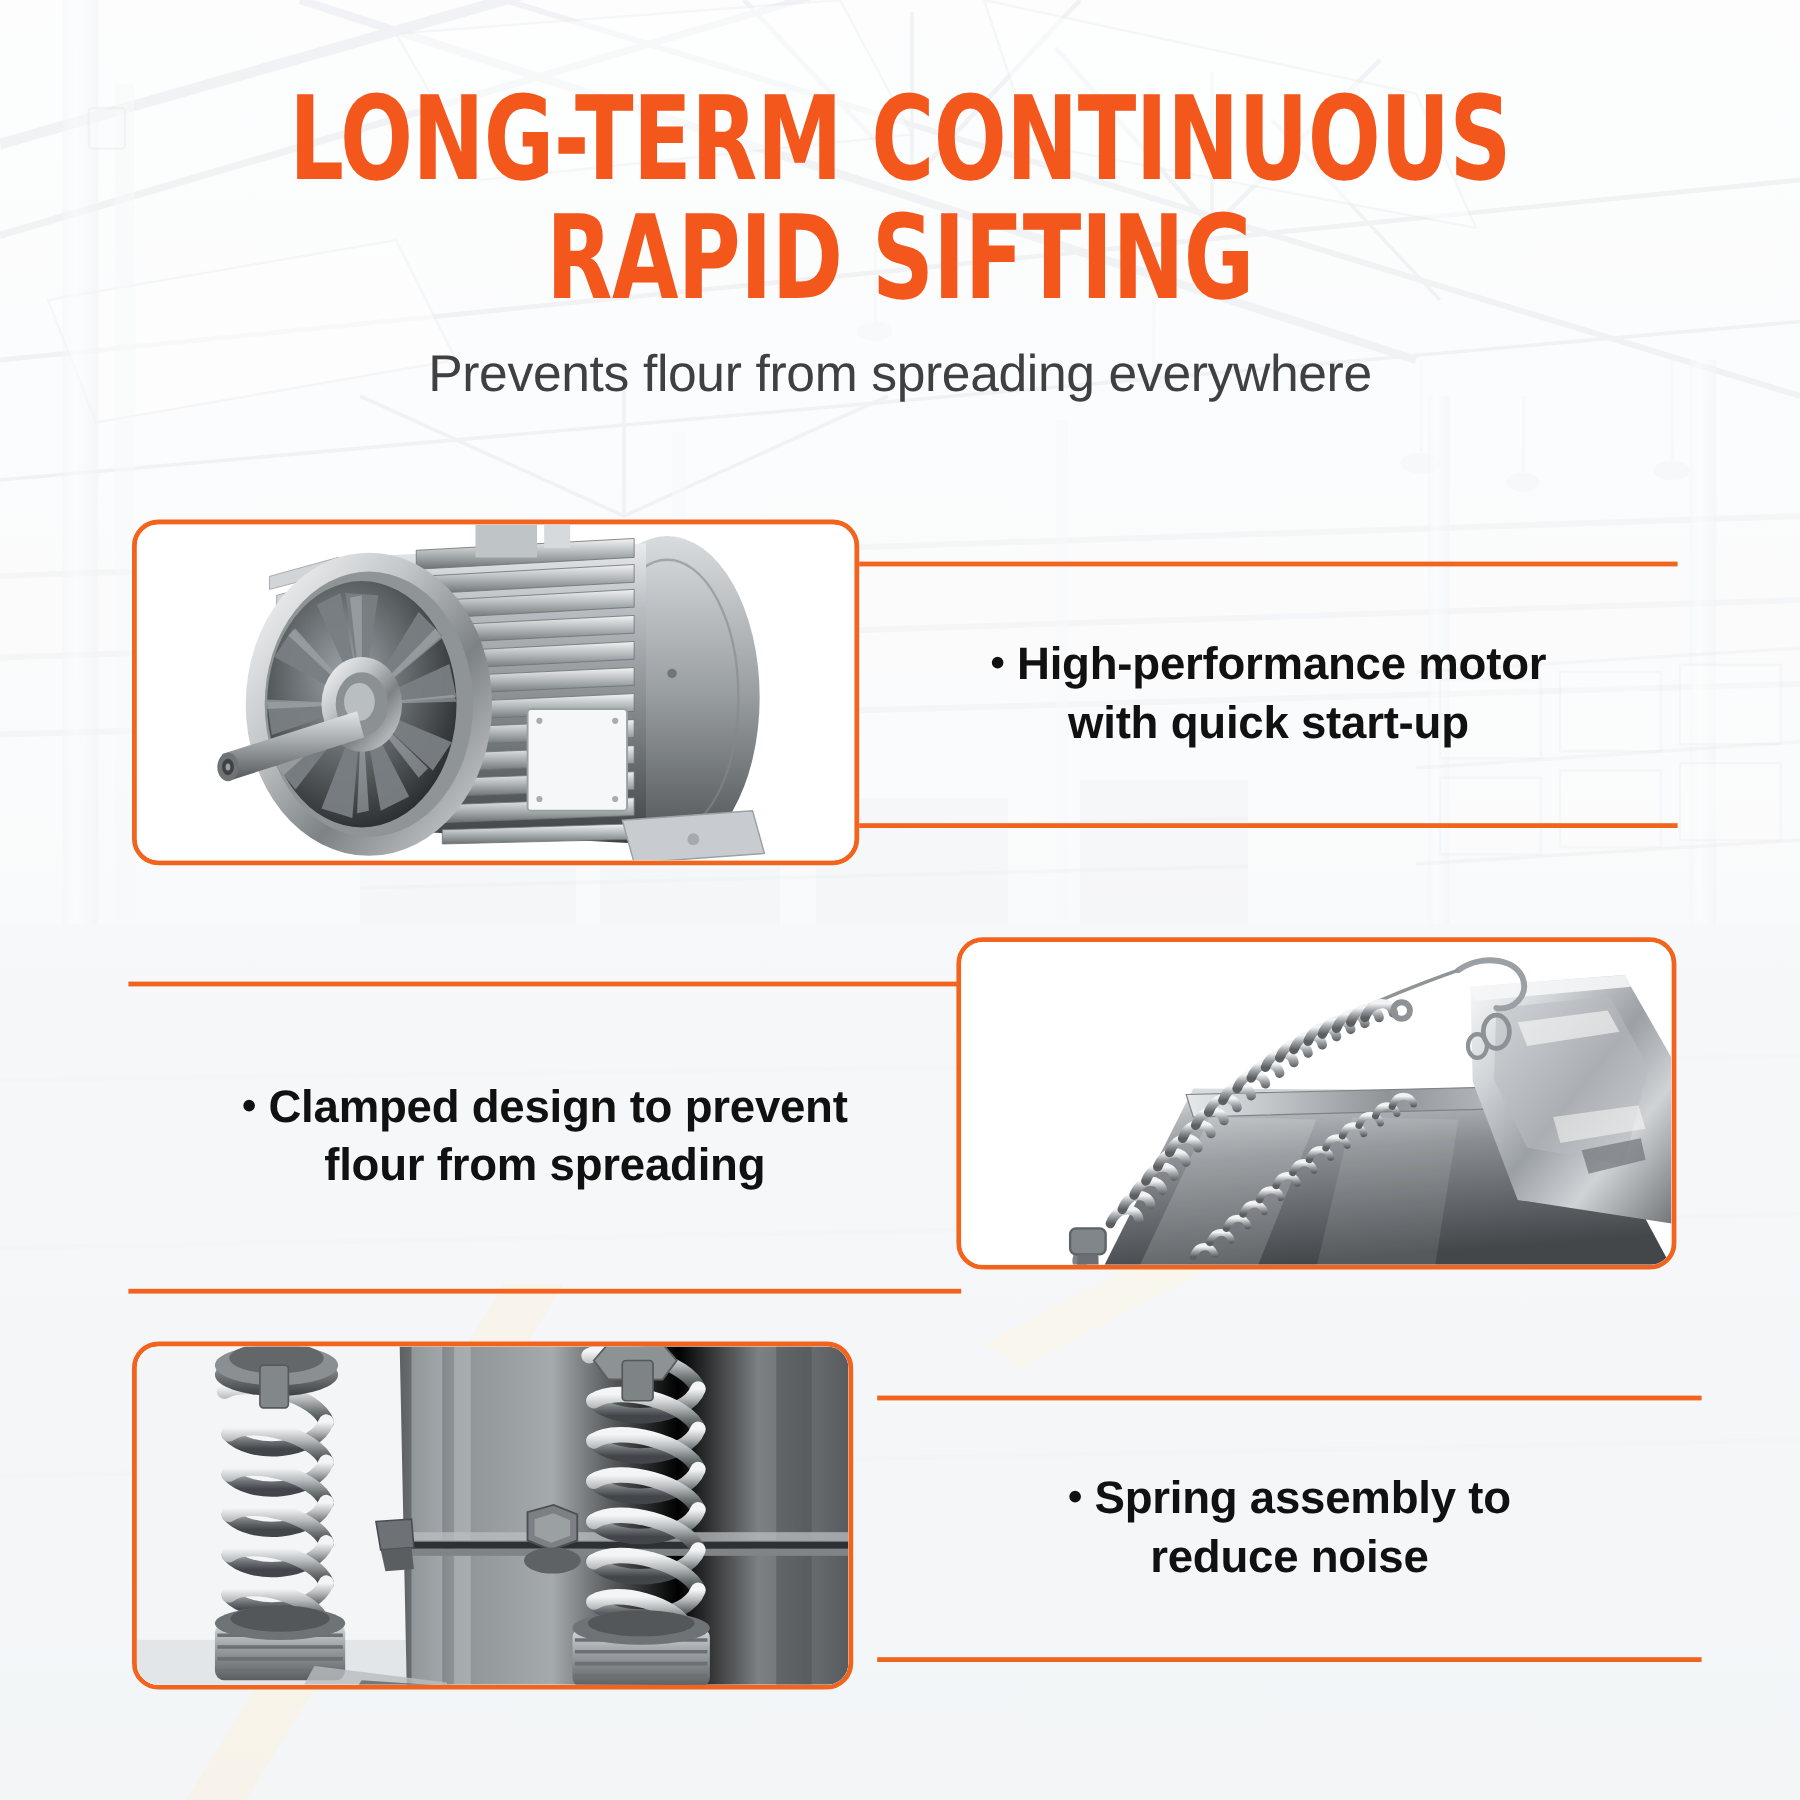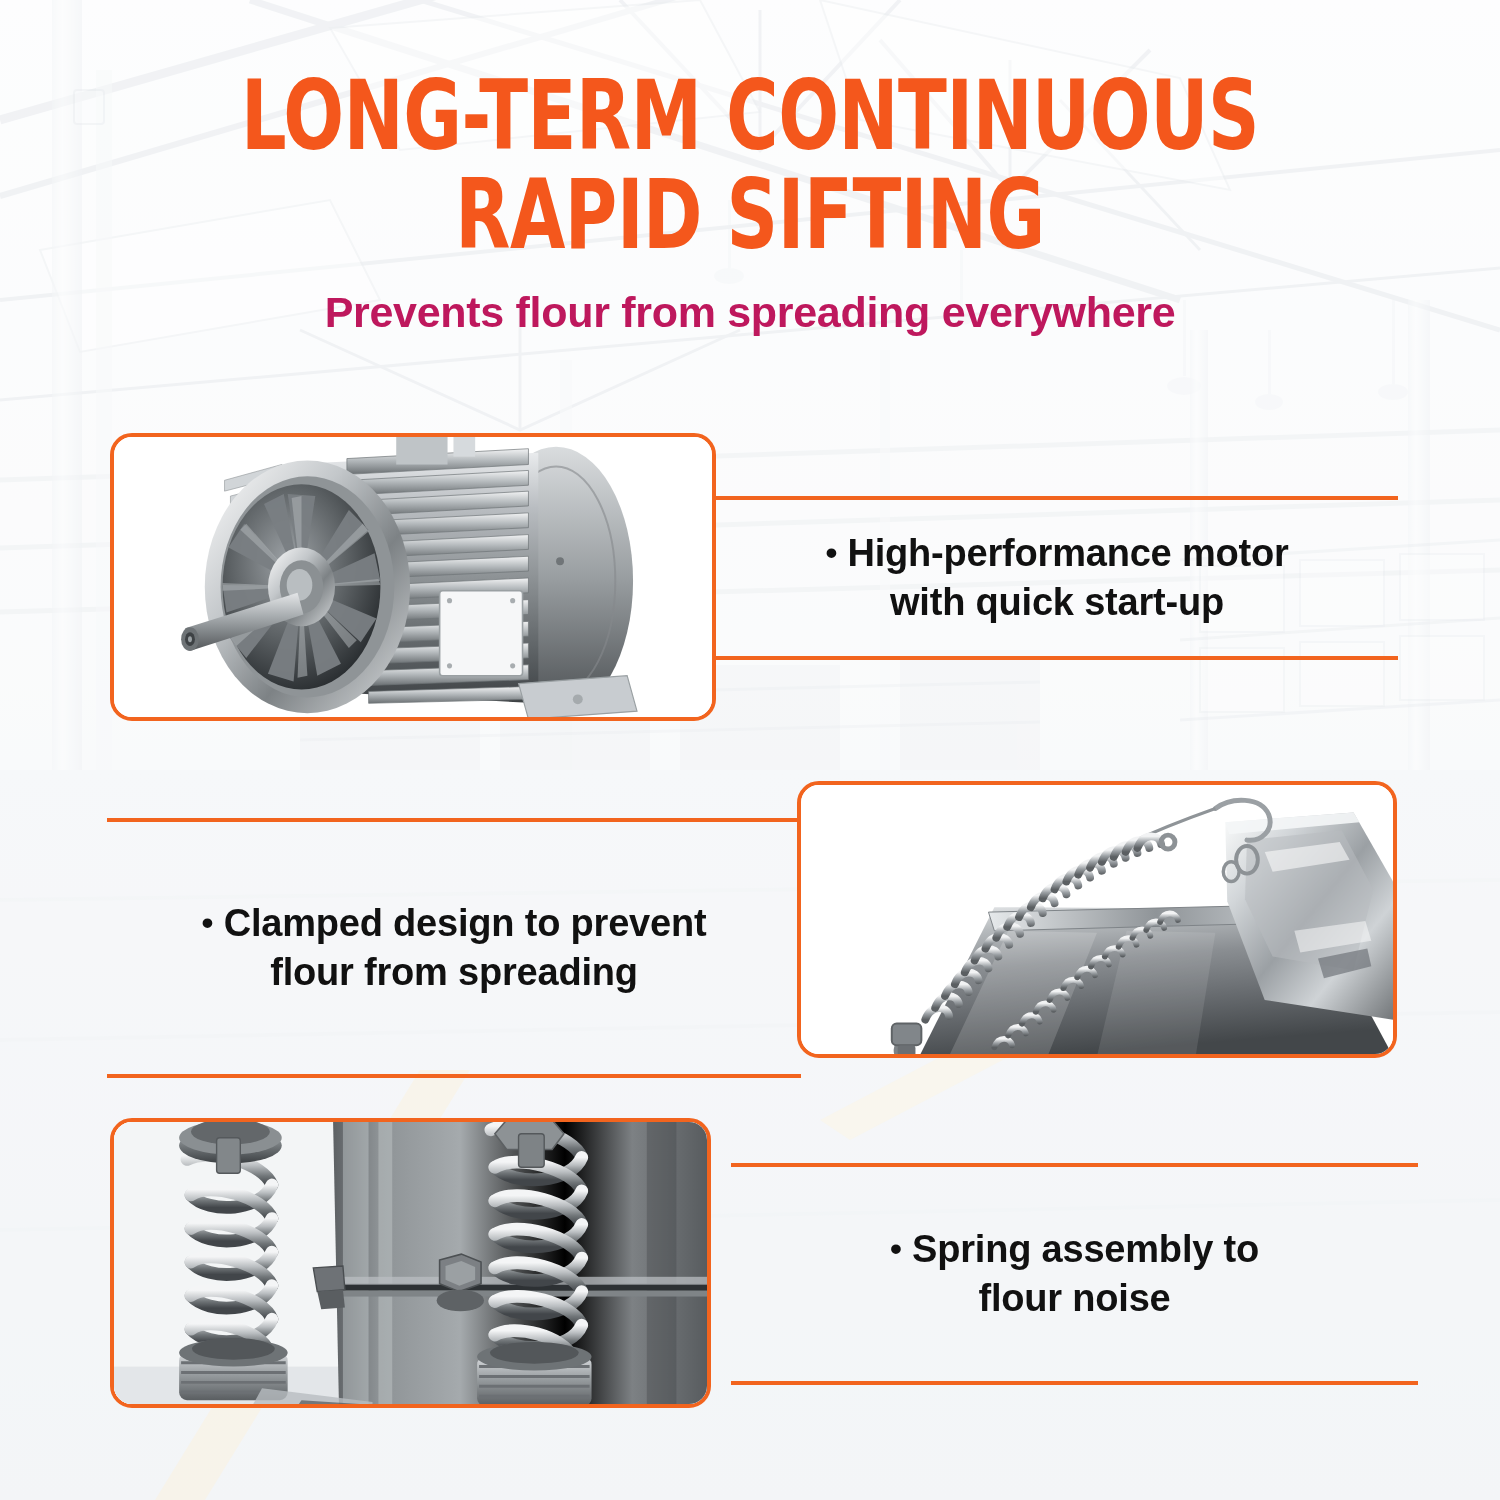"Prevents flour from spreading everywhere" #subtitle { color: #be185d -> #404040; font-weight: bold -> normal }
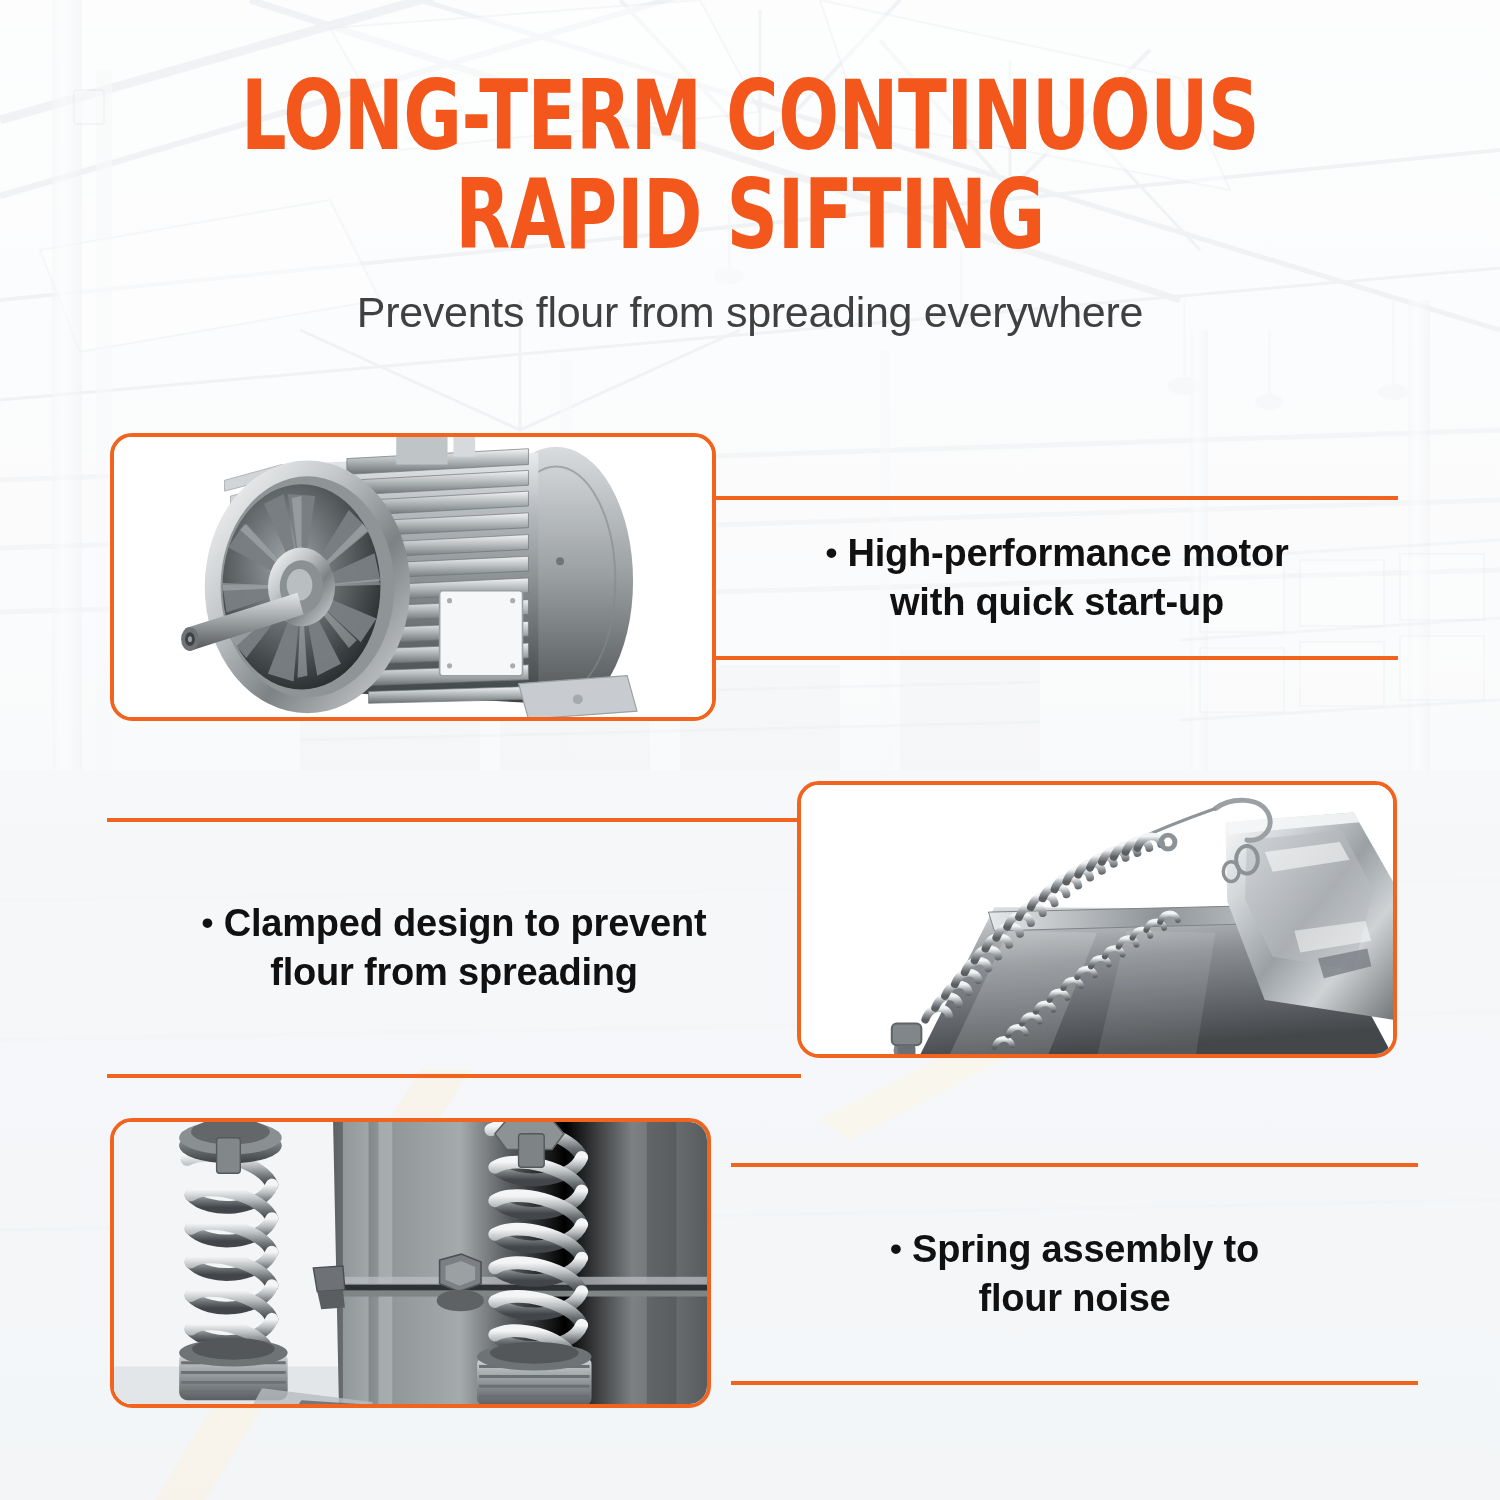"• High-performance motor" #panel-motor { height: 164px -> 222px; top: 496px -> 468px }
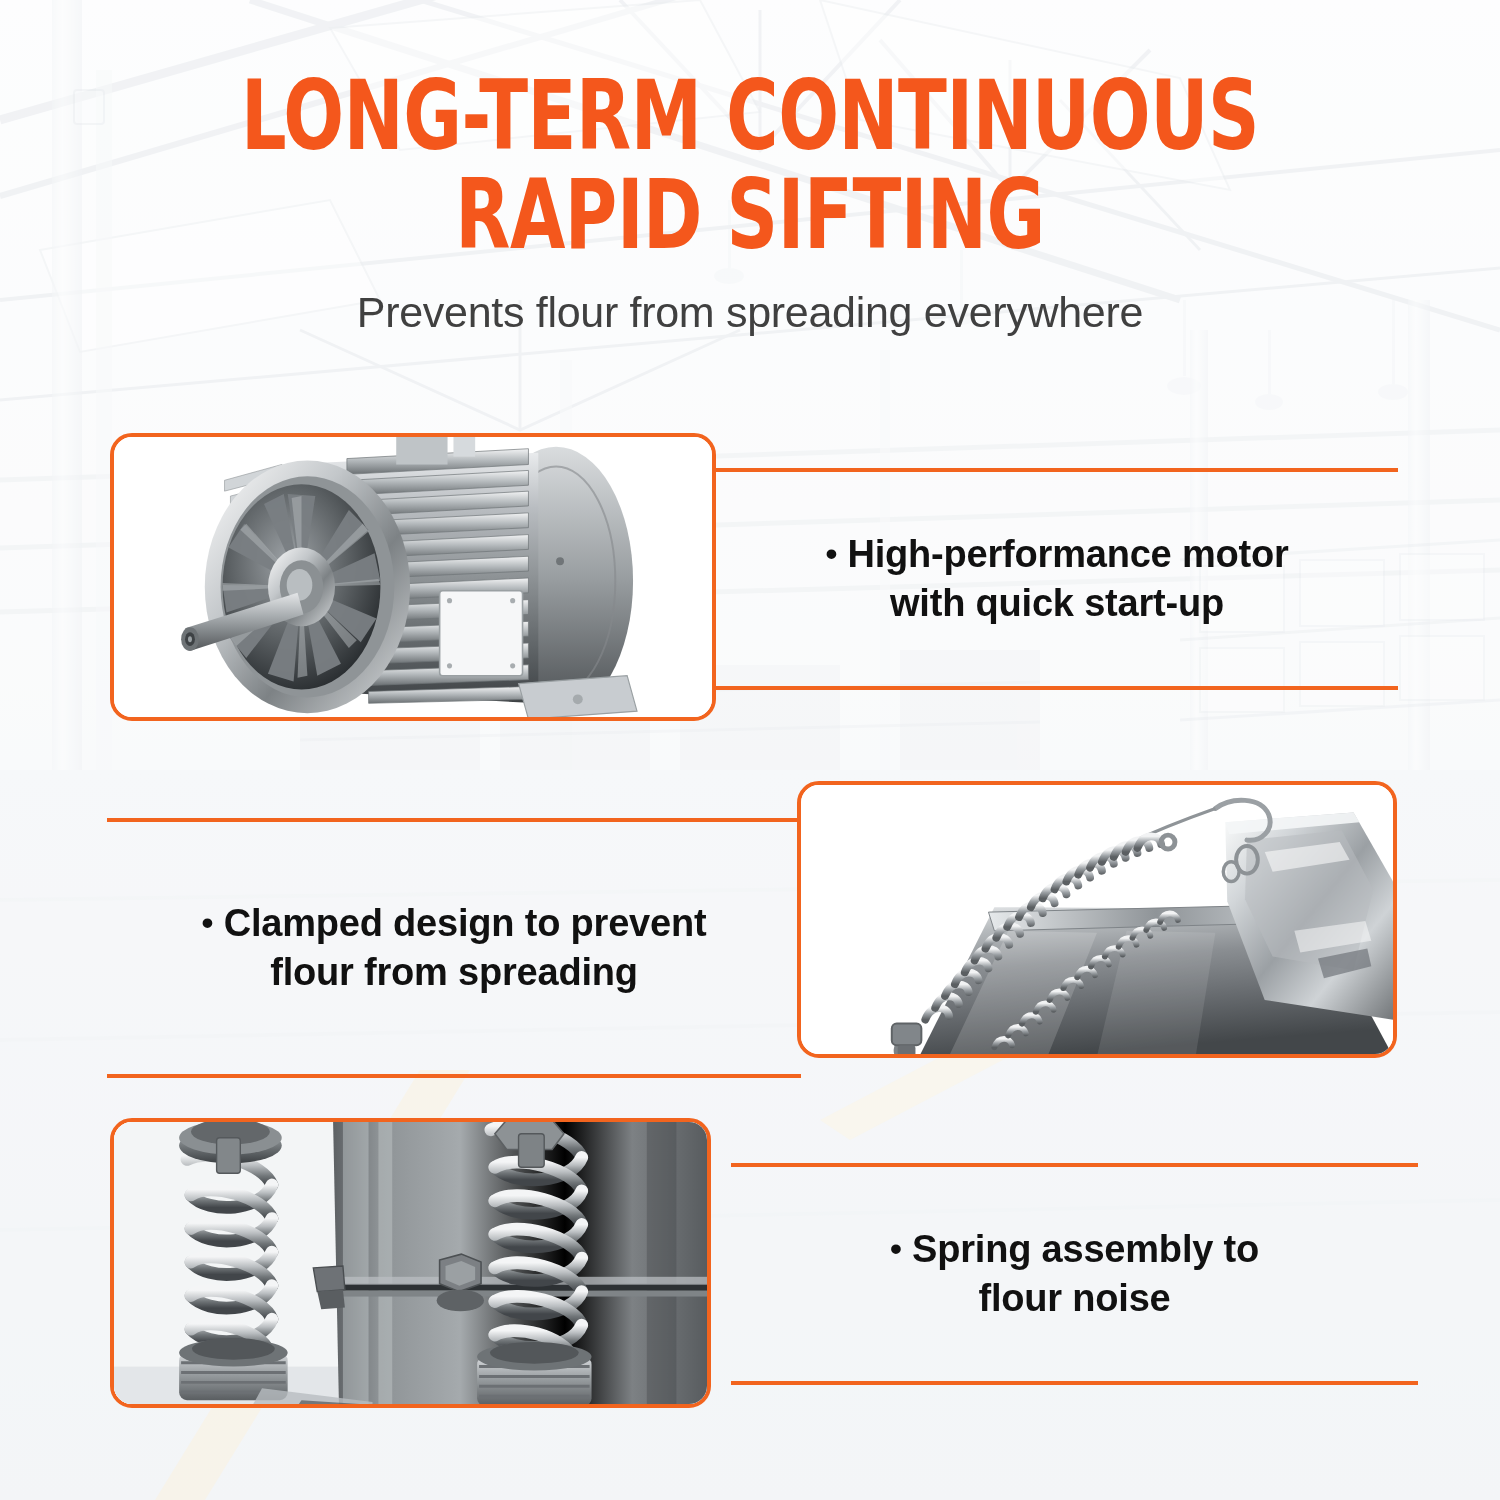"flour noise" span.b-line { text: flour -> reduce }
